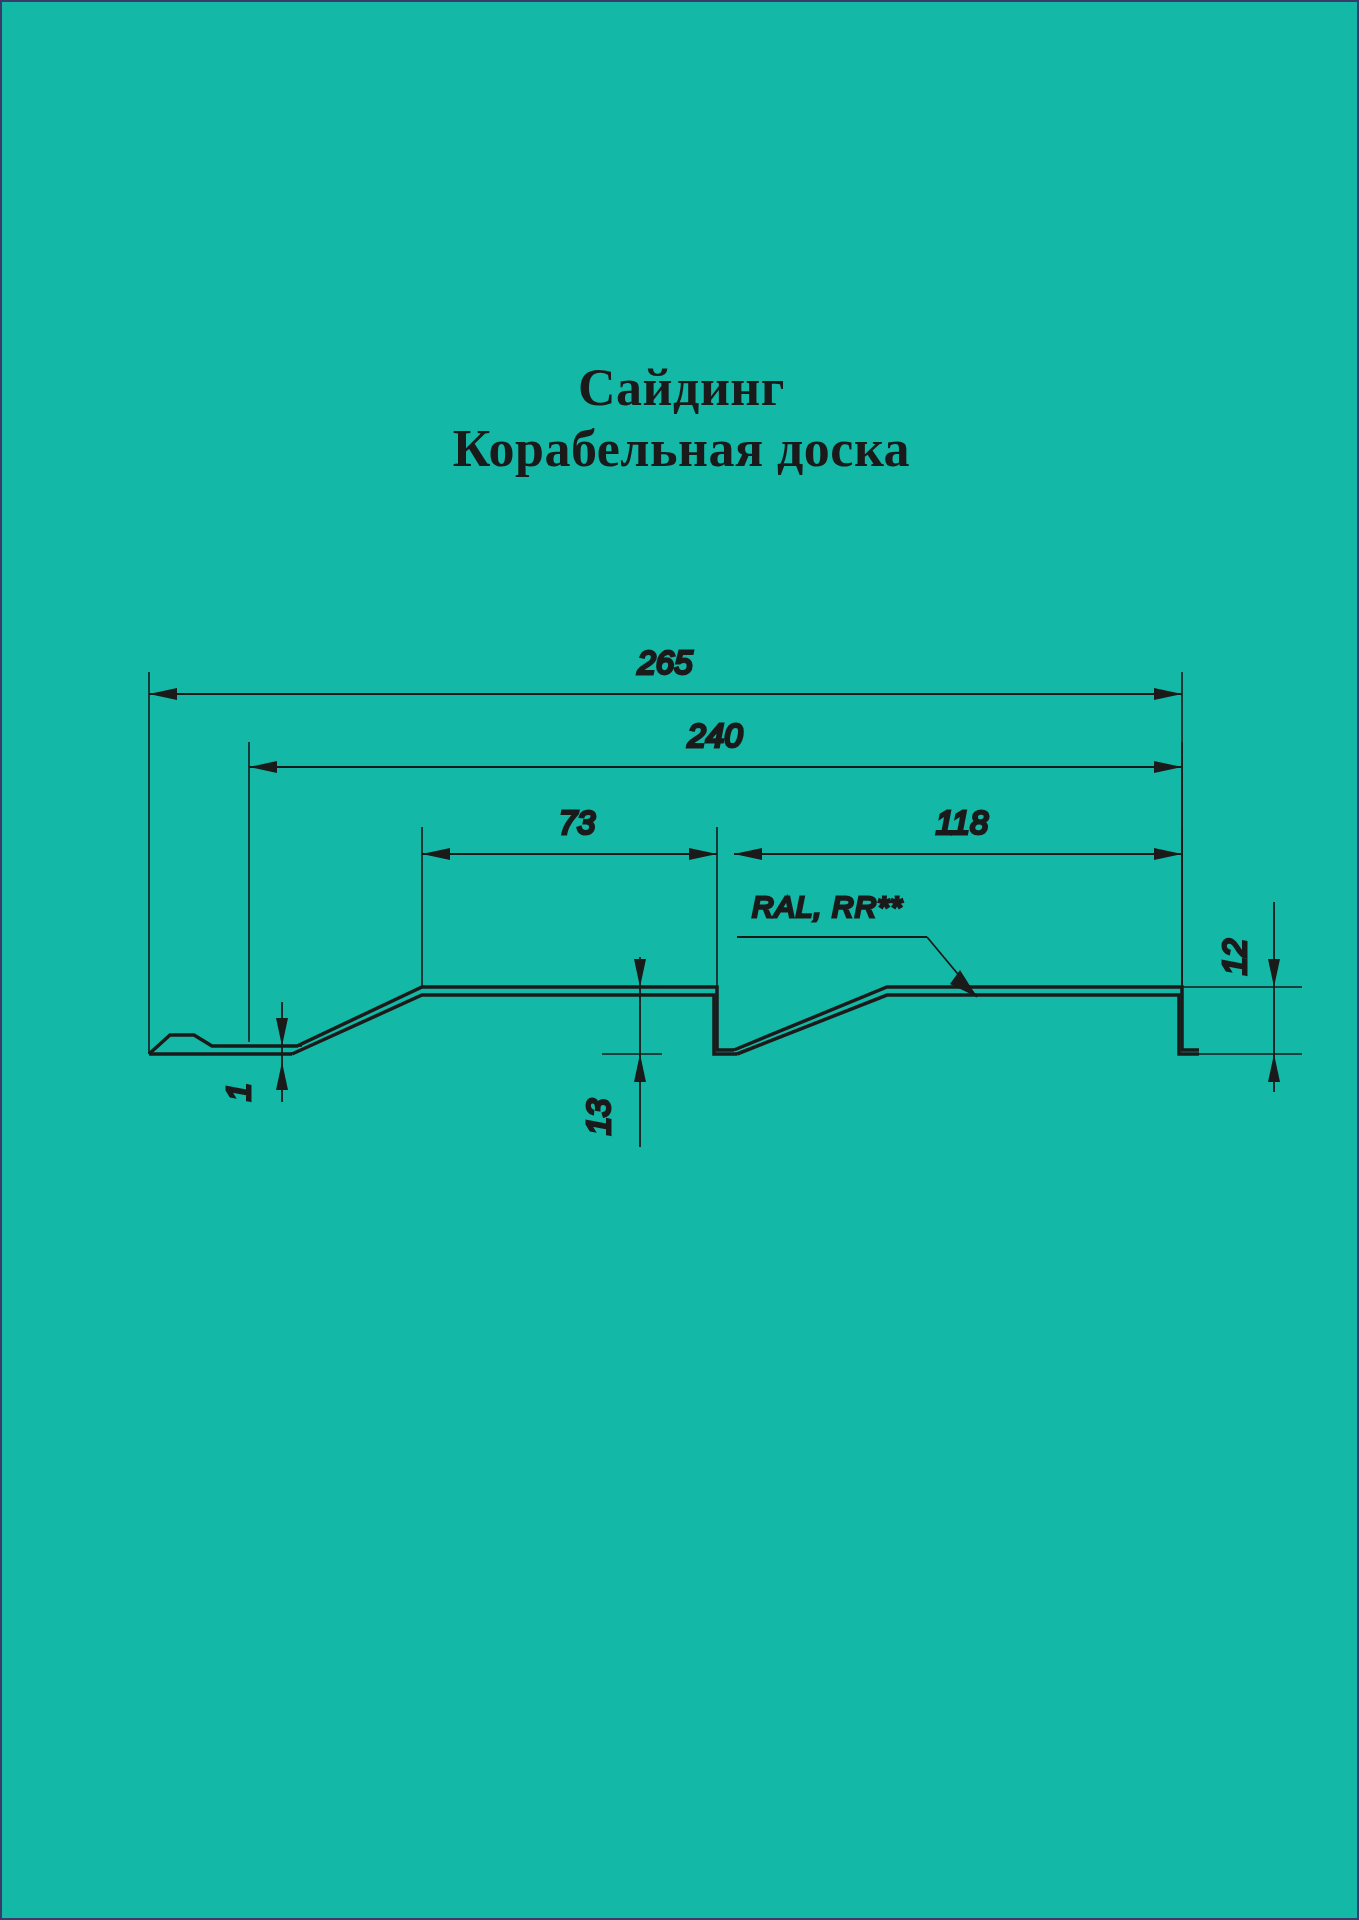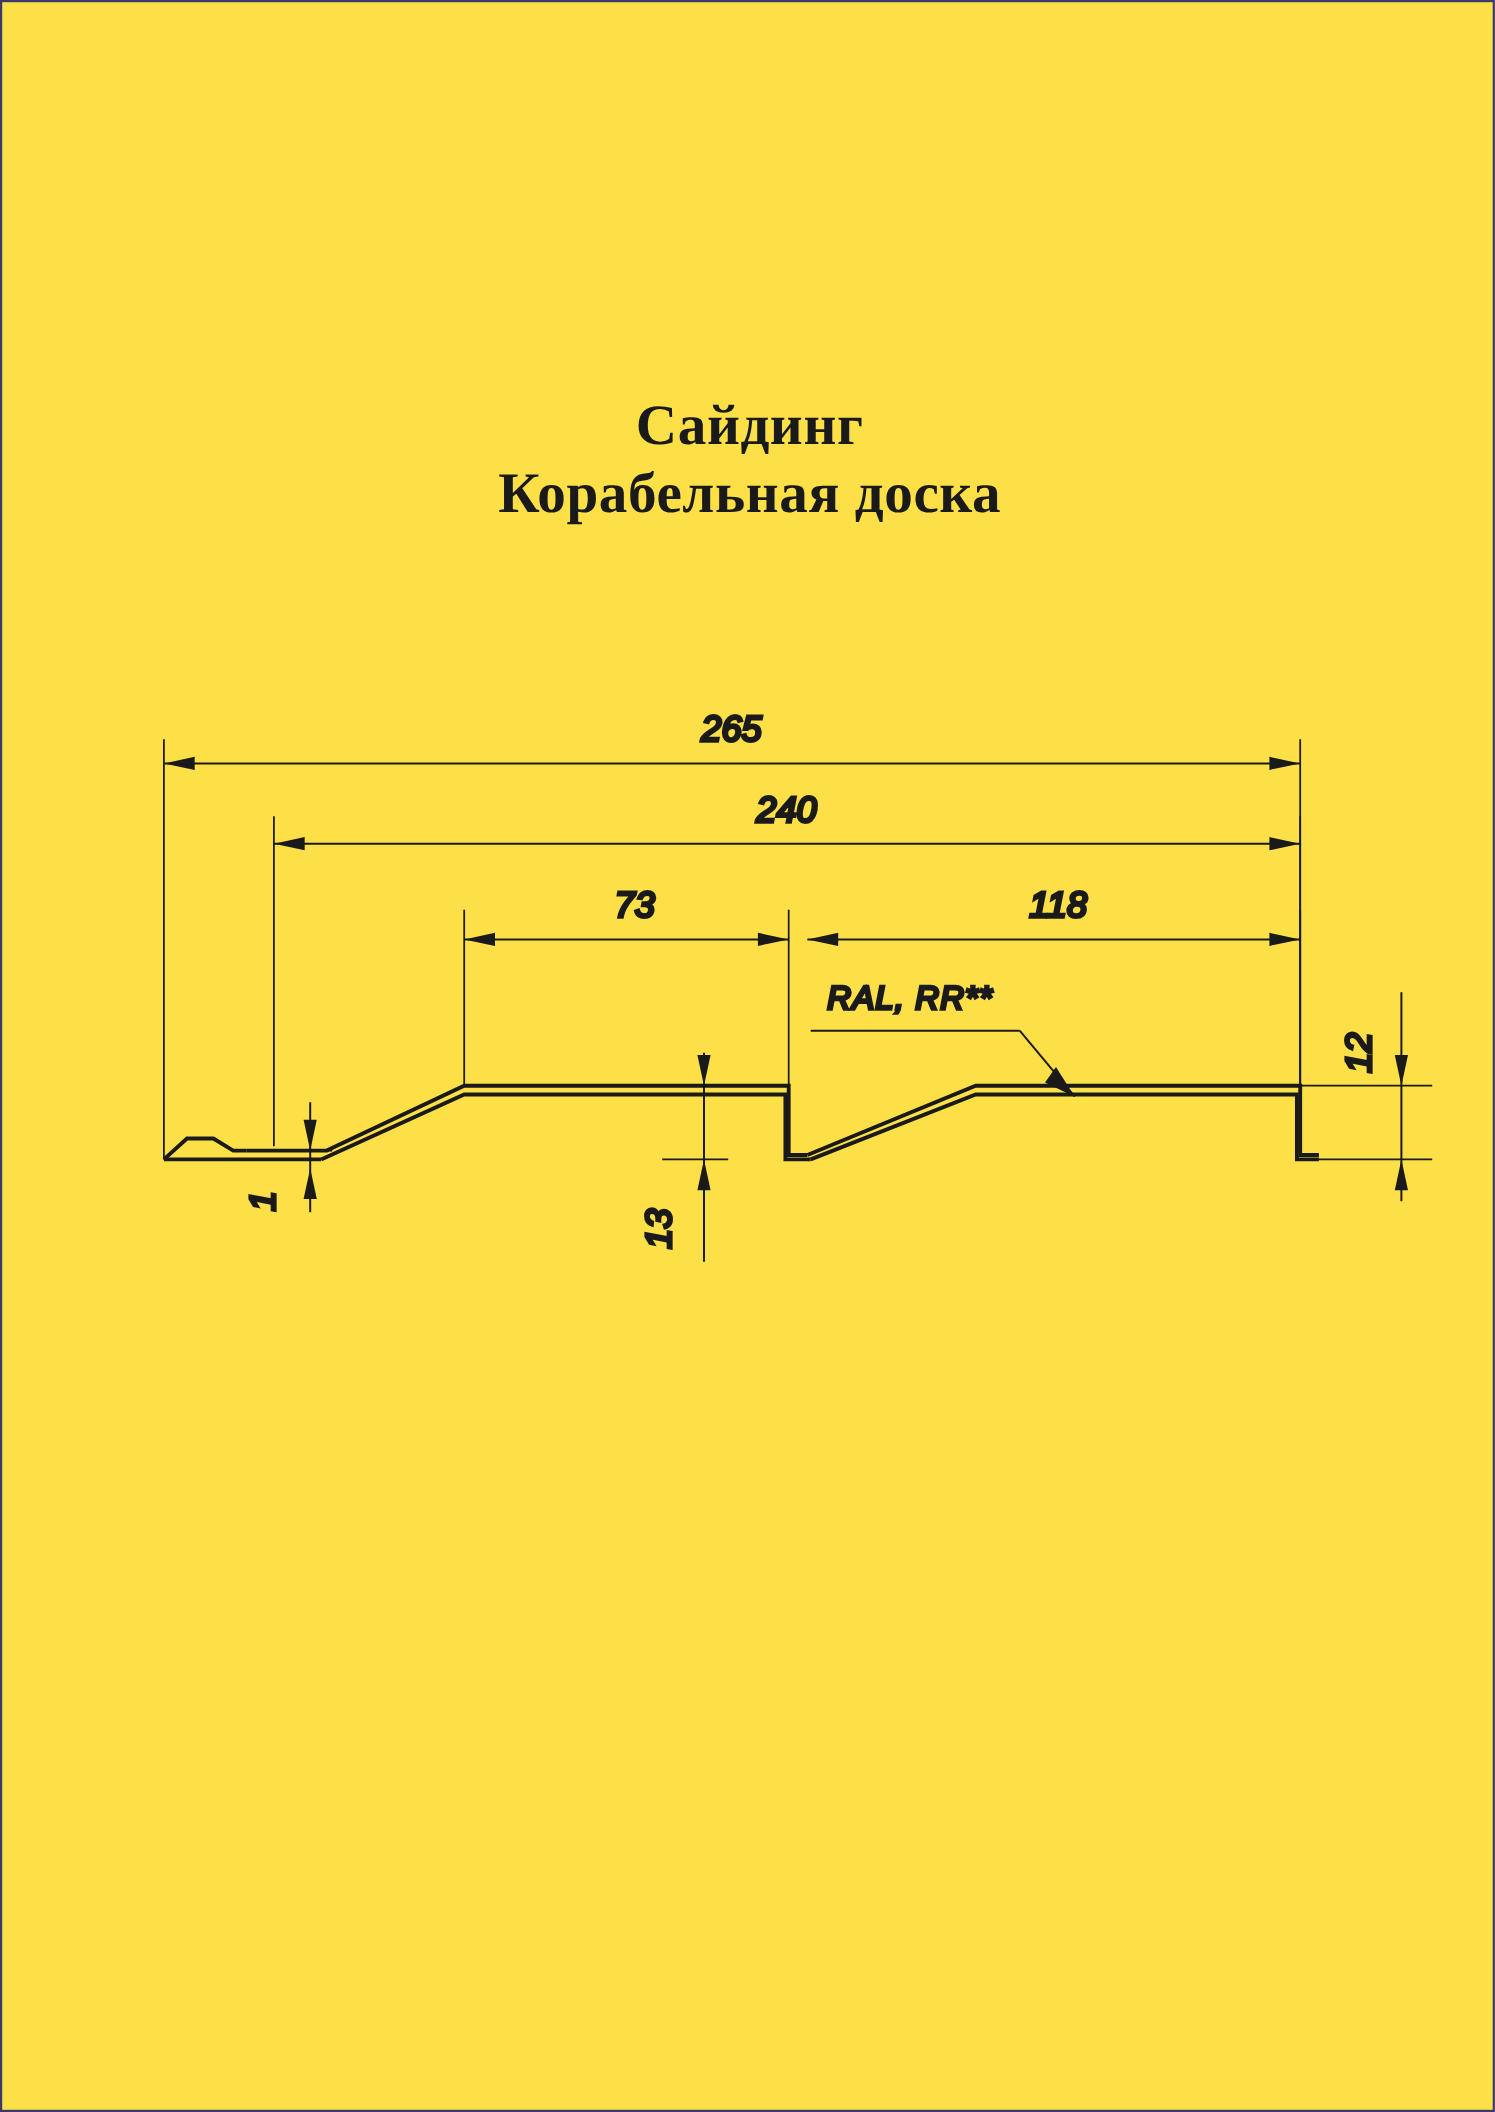"Сайдинг" .page { background: #fde047 -> #14b8a6 }
